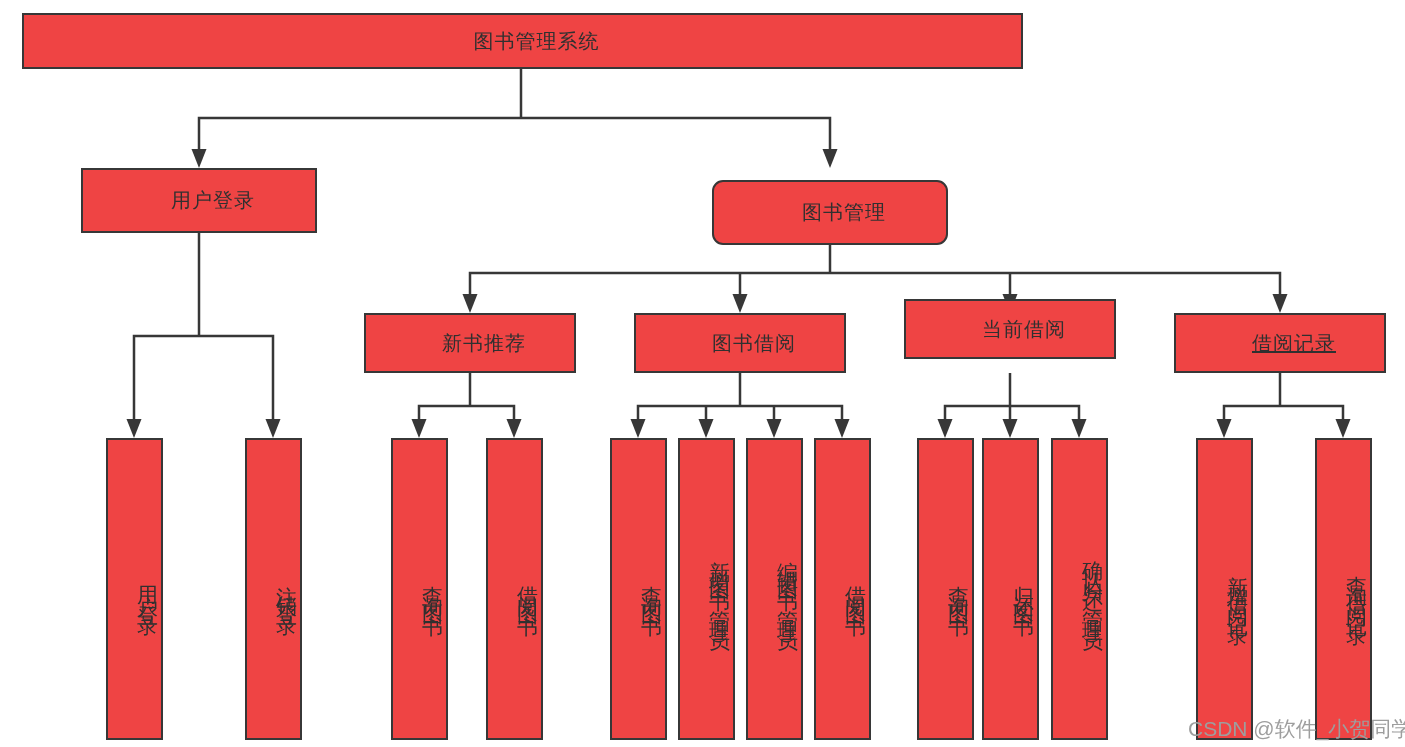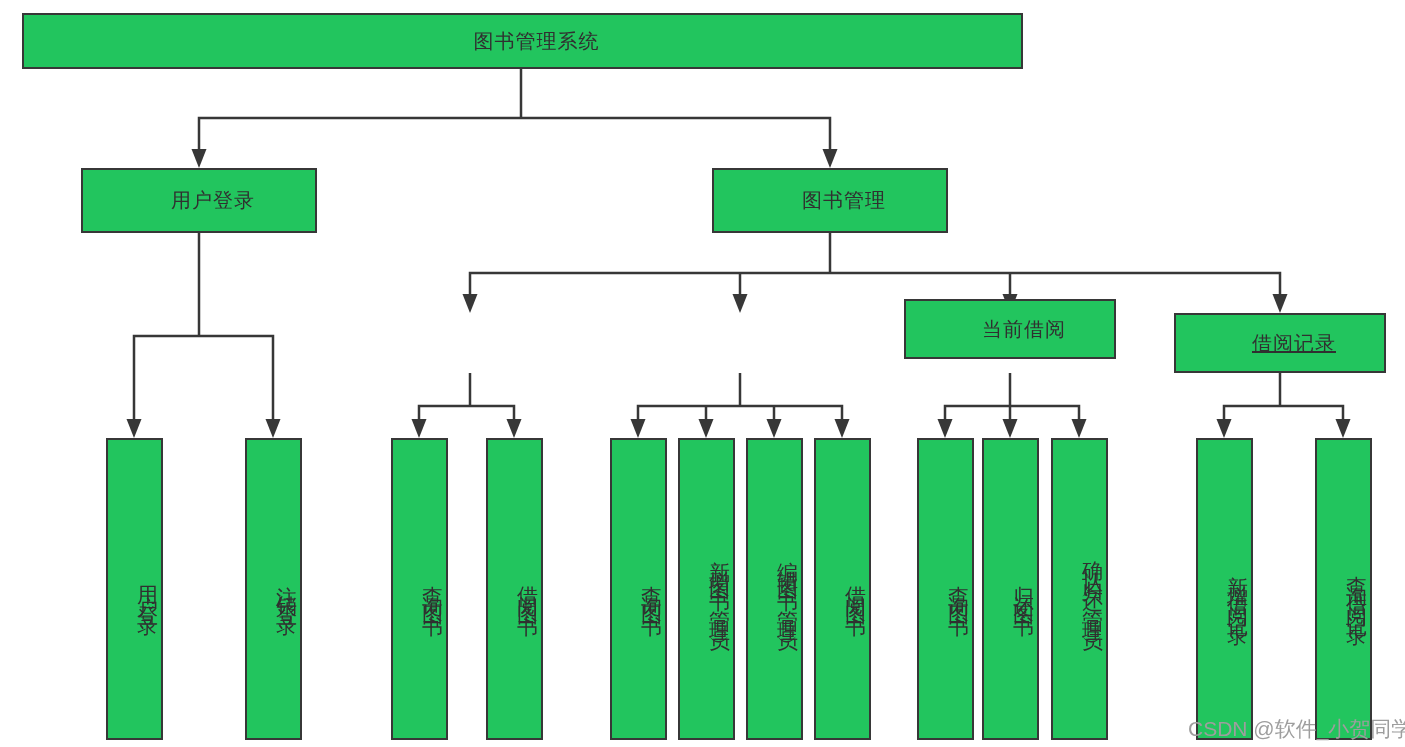"图书管理系统" .node { background: #22c55e -> #ef4444 }
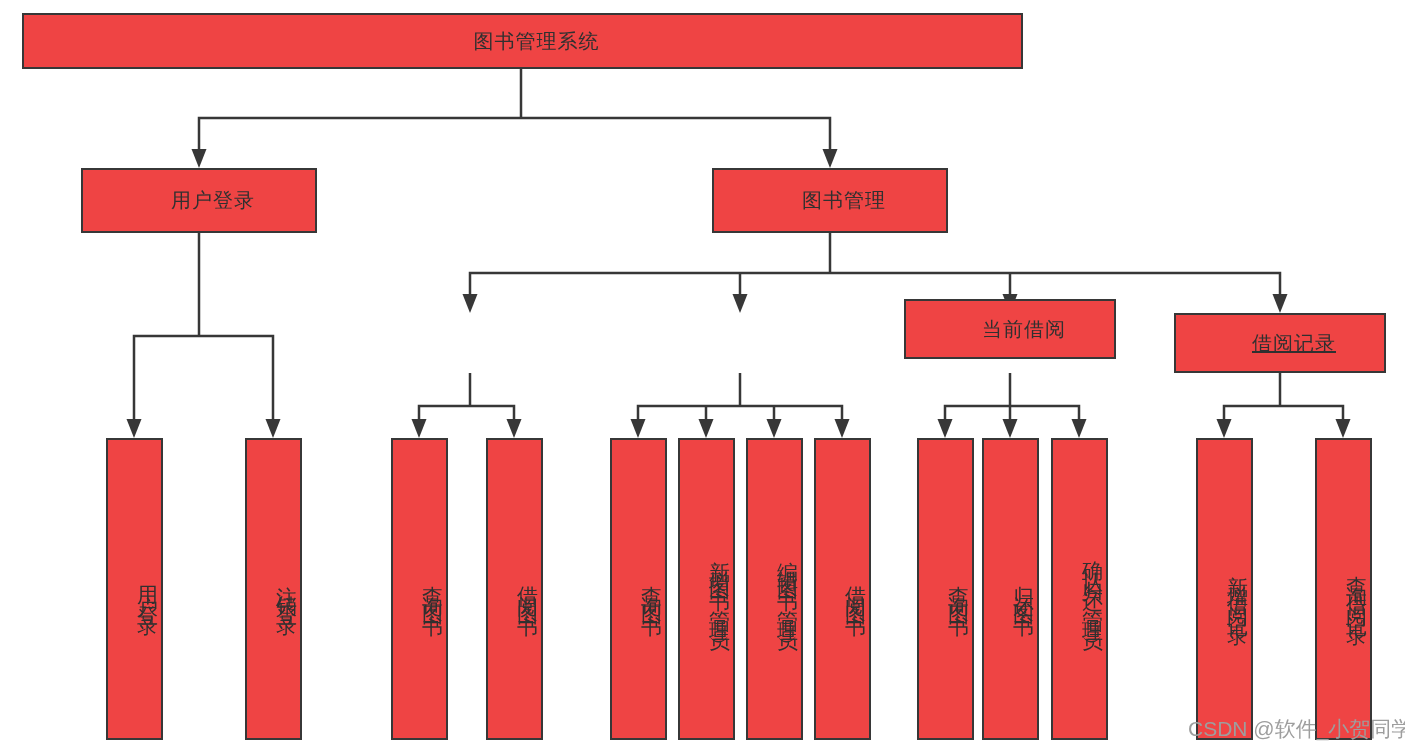"图书管理" div.node { border-radius: none -> 11px; top: 168px -> 180px }
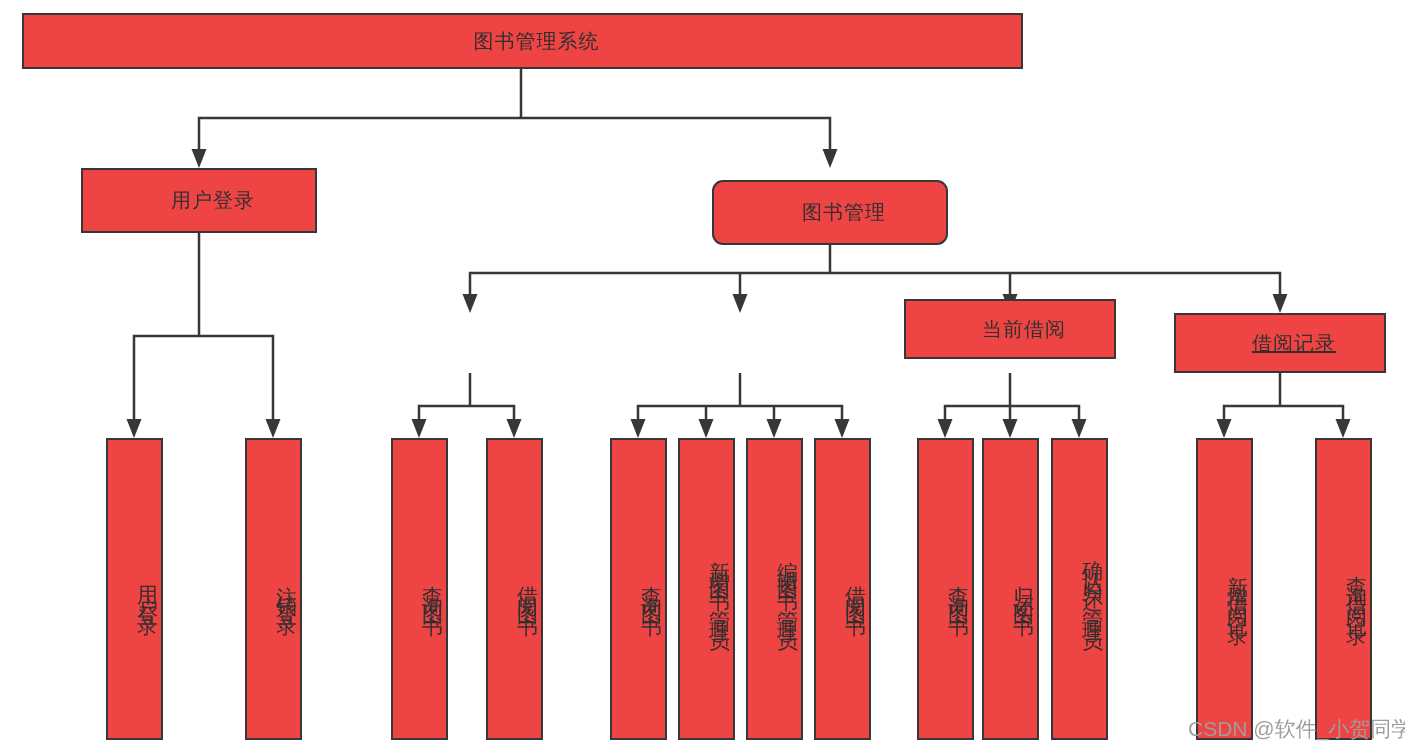"新书推荐" div.node { html: none -> <div>新书推荐</div> }
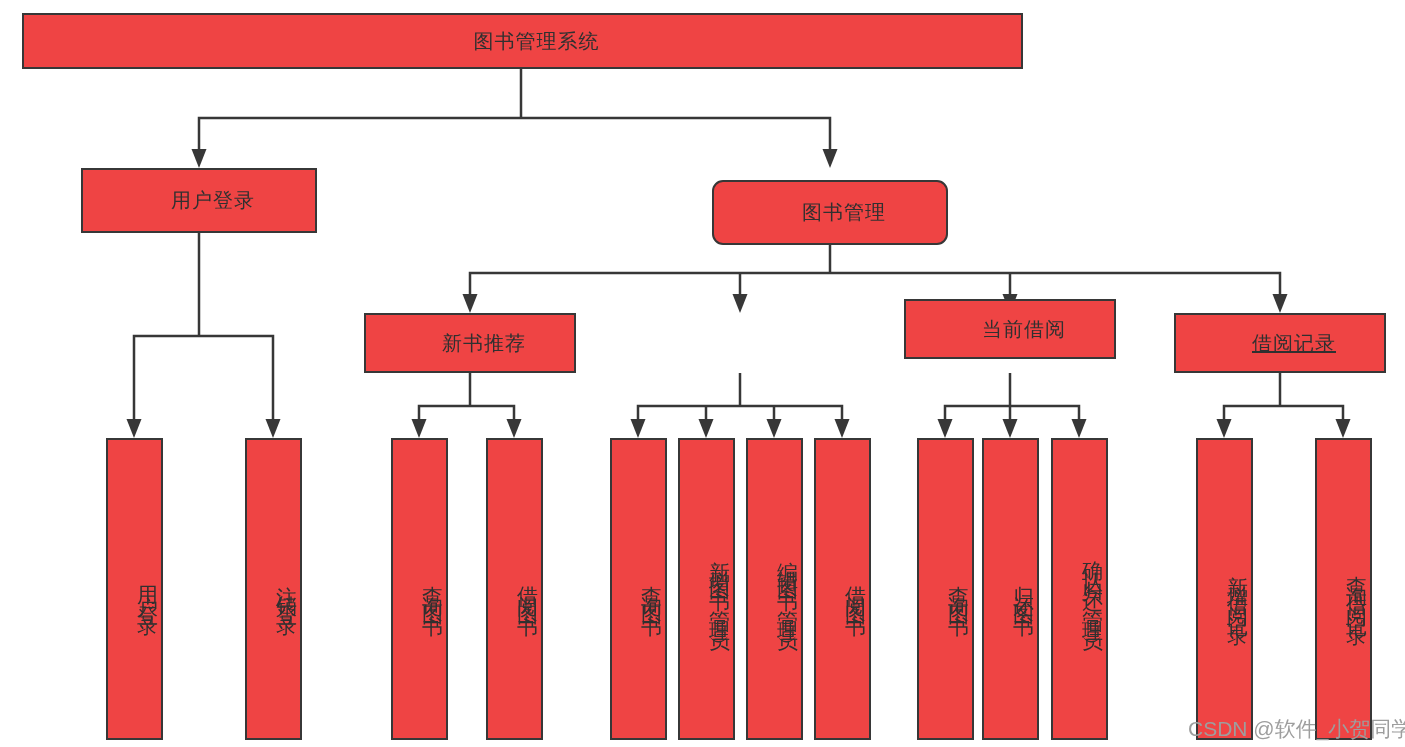"图书借阅" div.node { html: none -> <div>图书借阅</div> }
